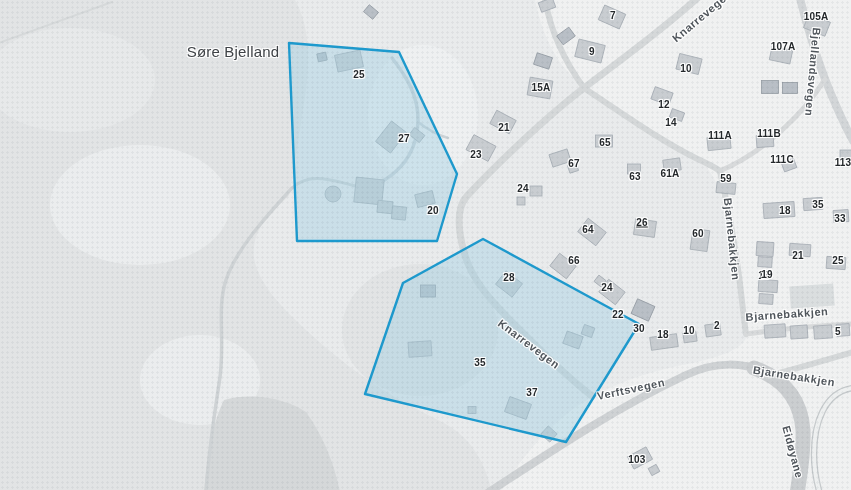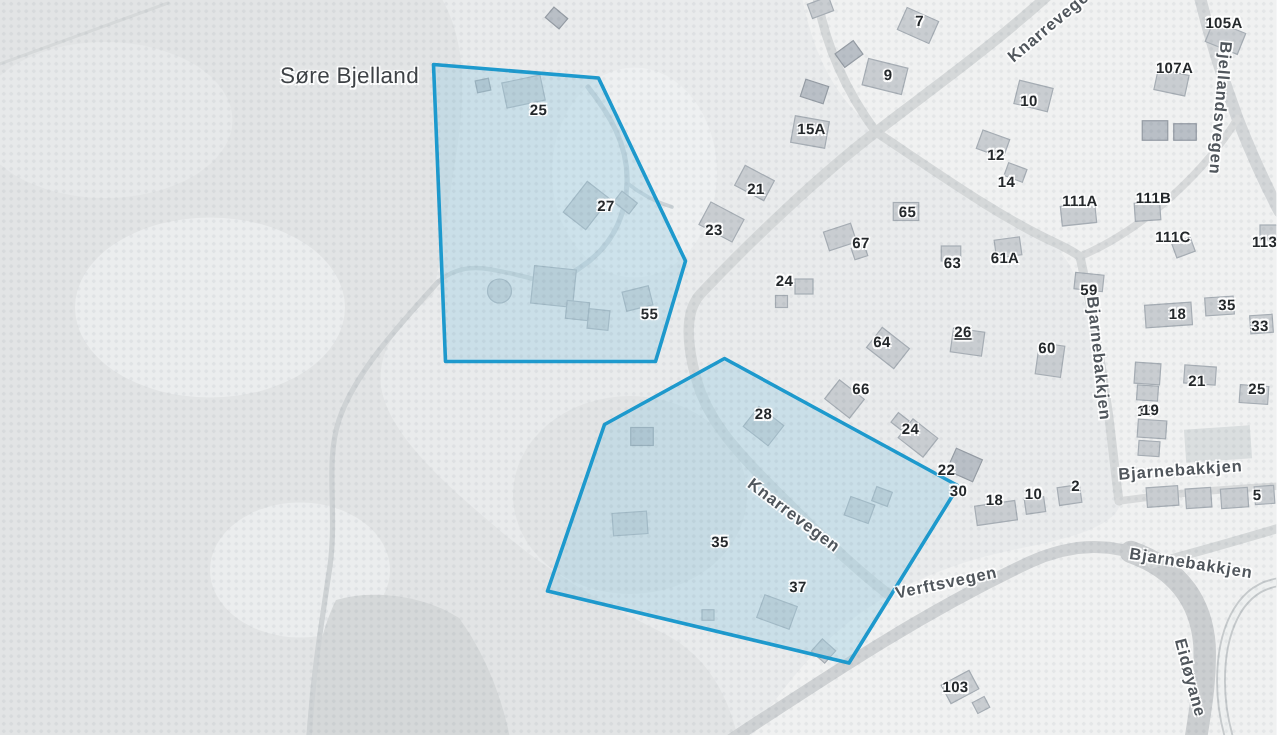"59" div.lbl { margin-top: 16px -> none }
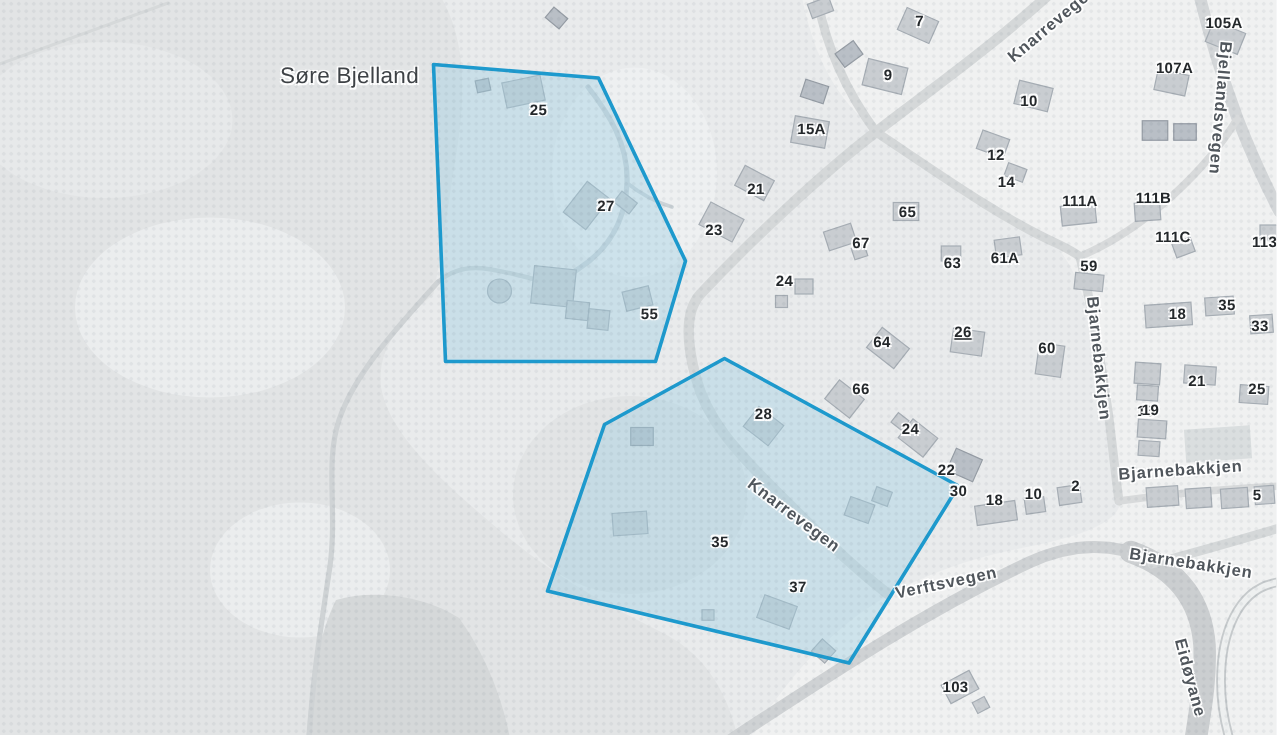"55" div.lbl { text: 55 -> 20 }
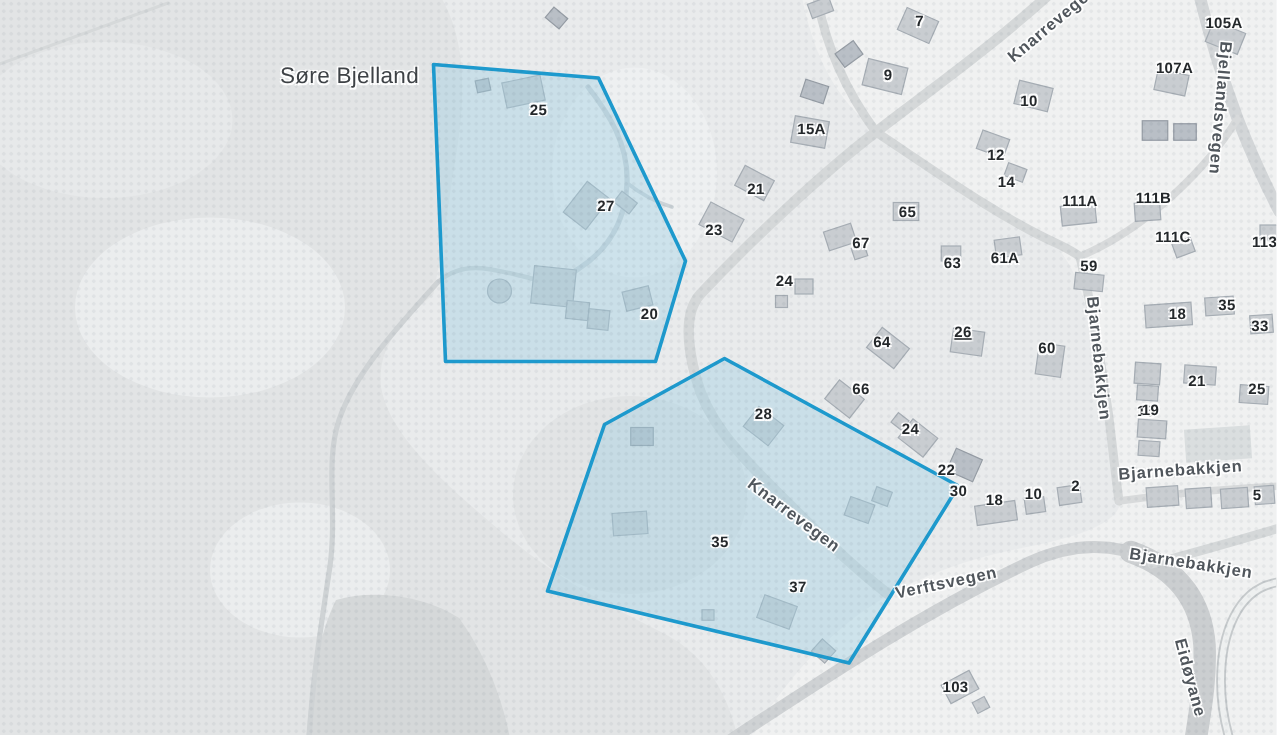"22" div.lbl { left: 631px -> 618px }
